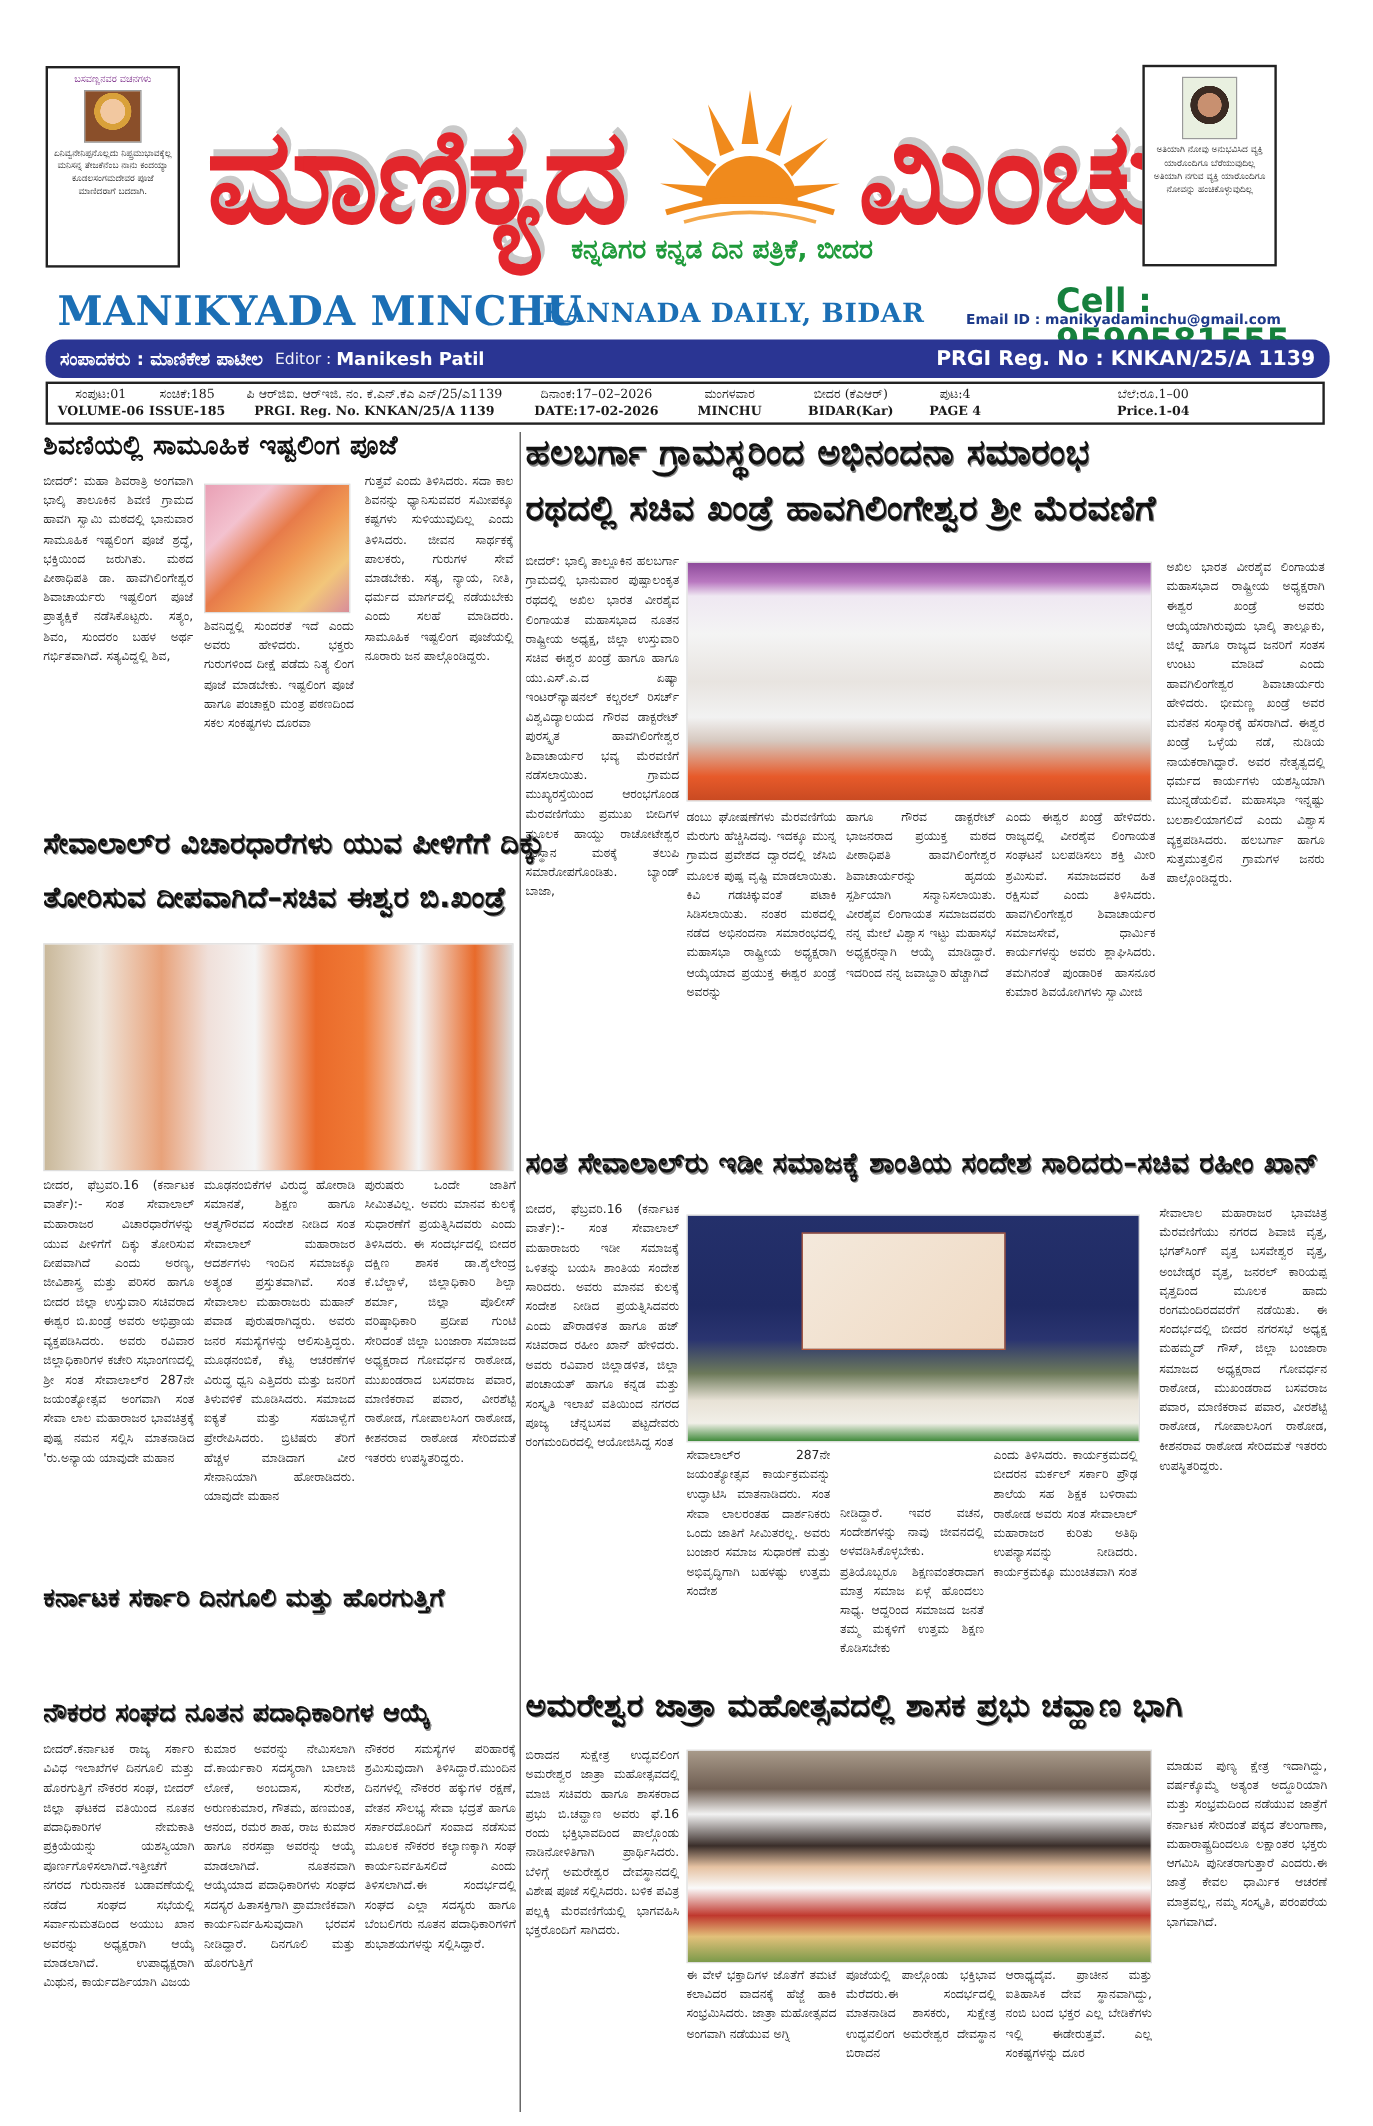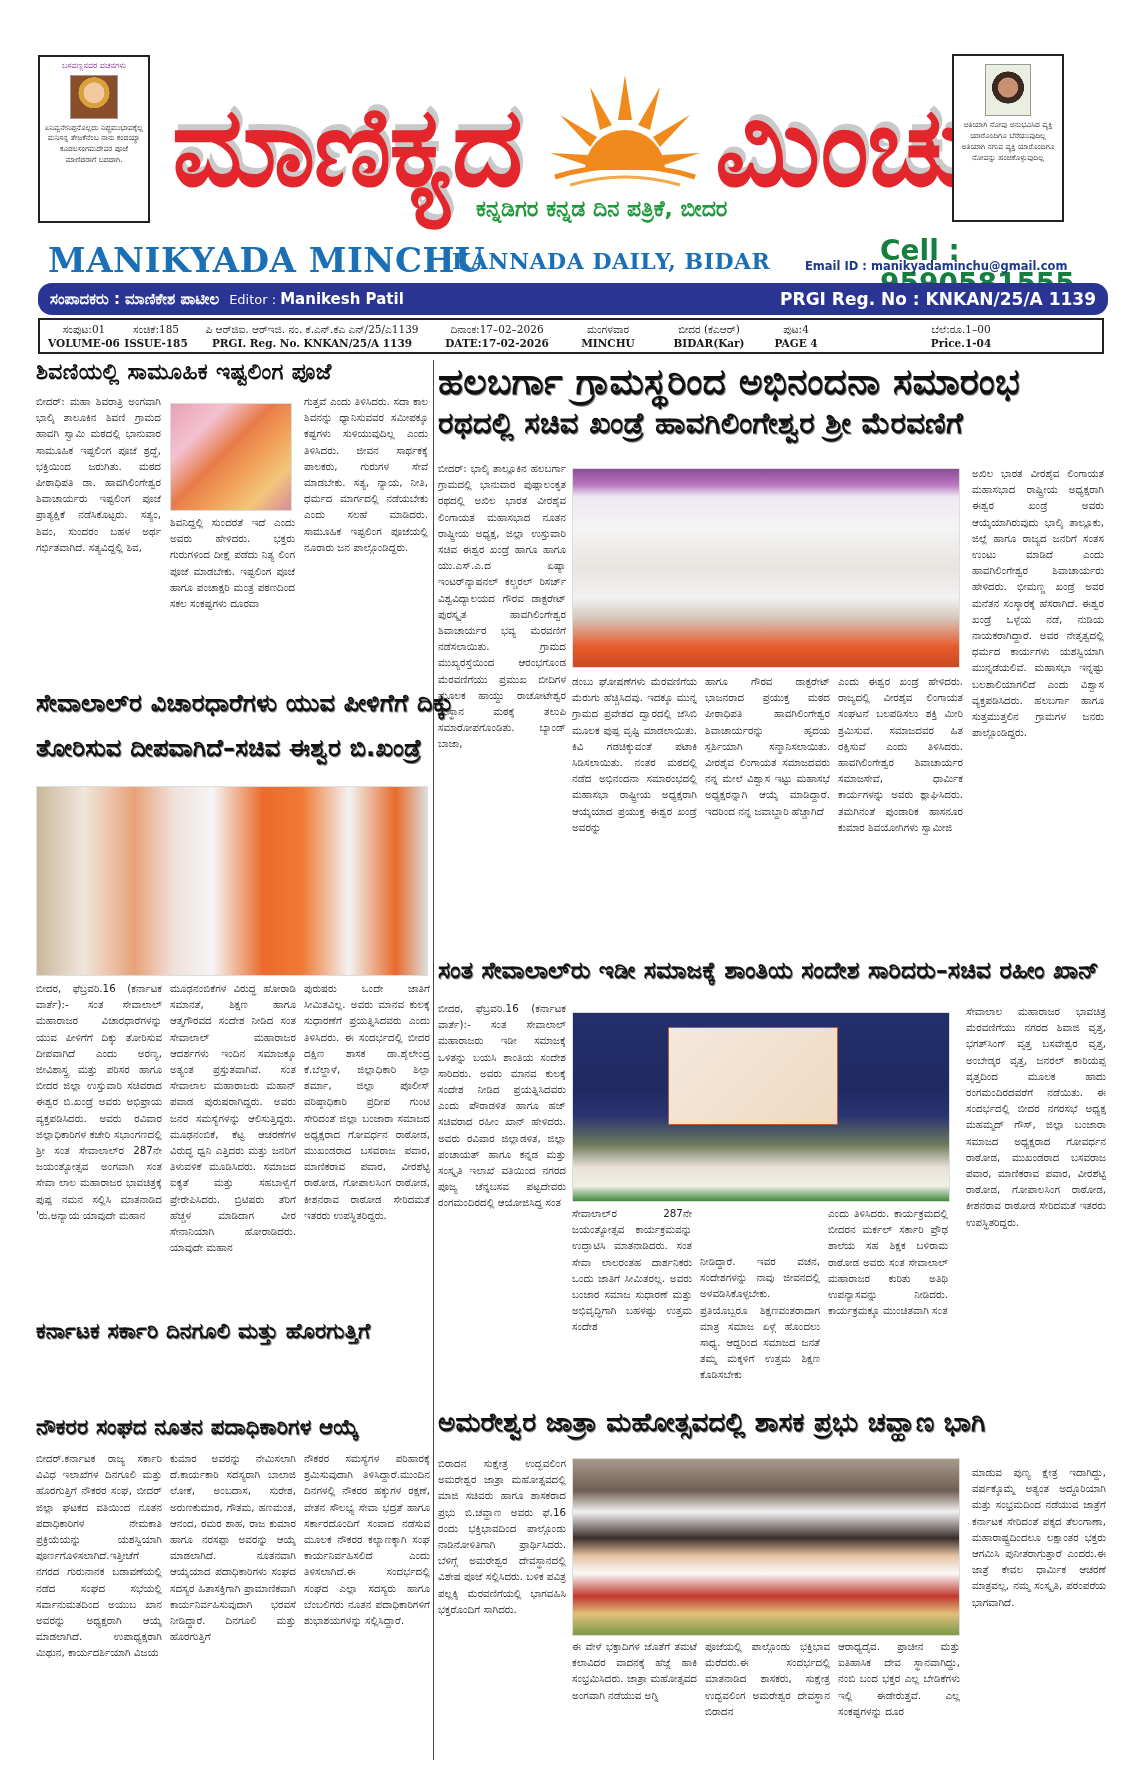"ಹಲಬರ್ಗಾ ಗ್ರಾಮಸ್ಥರಿಂದ ಅಭಿನಂದನಾ ಸಮಾರಂಭ" div.headline { font-size: 36px -> 29px }
